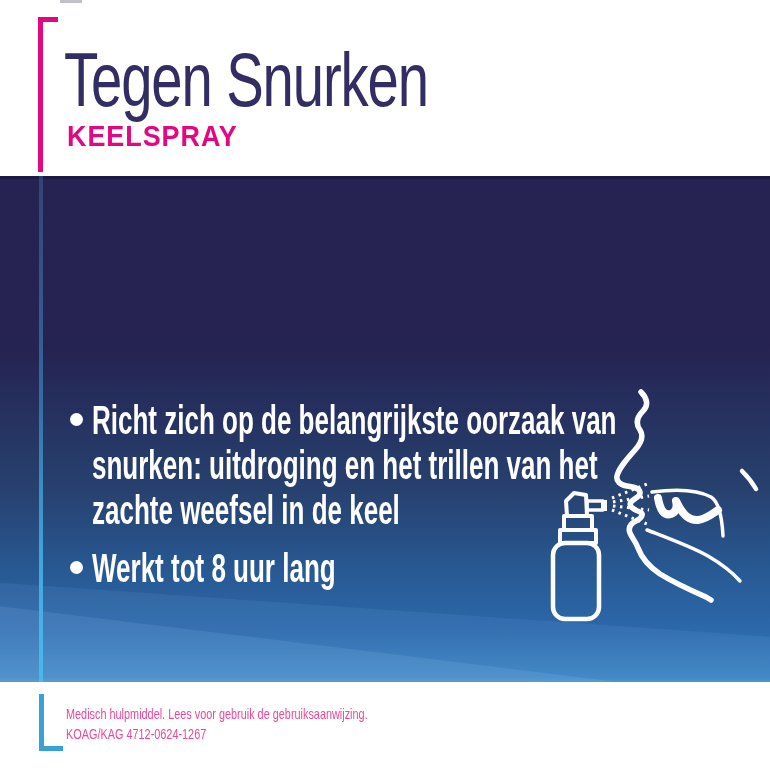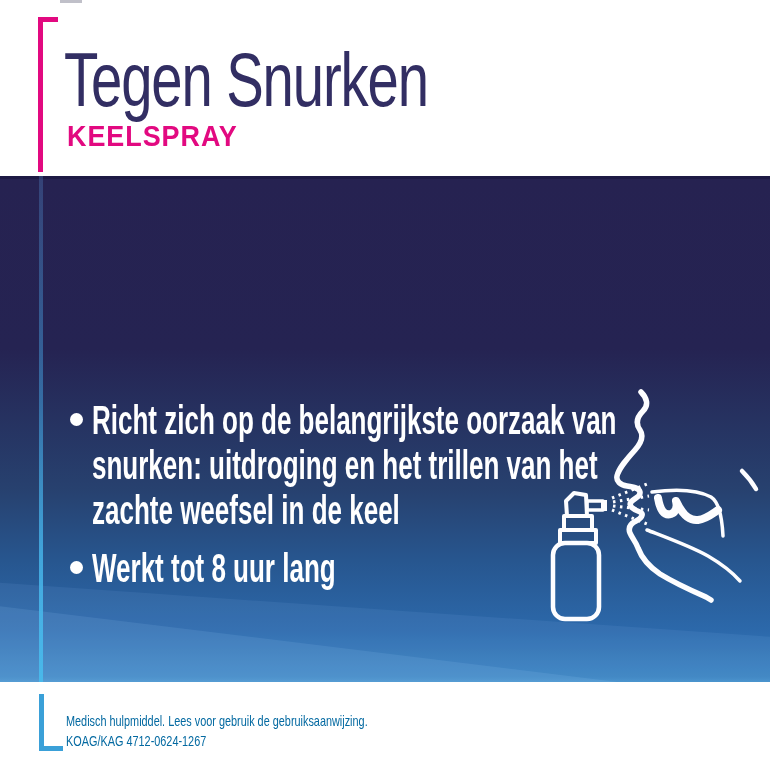"Medisch hulpmiddel. Lees voor gebruik" .footer-text { color: #0369a1 -> #ec4899; margin-top: 7px -> none }
